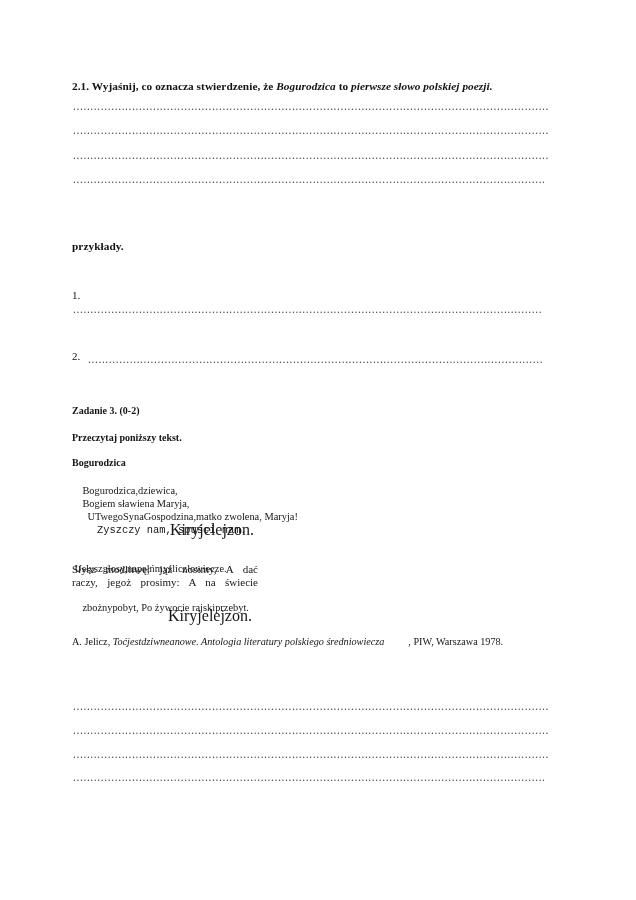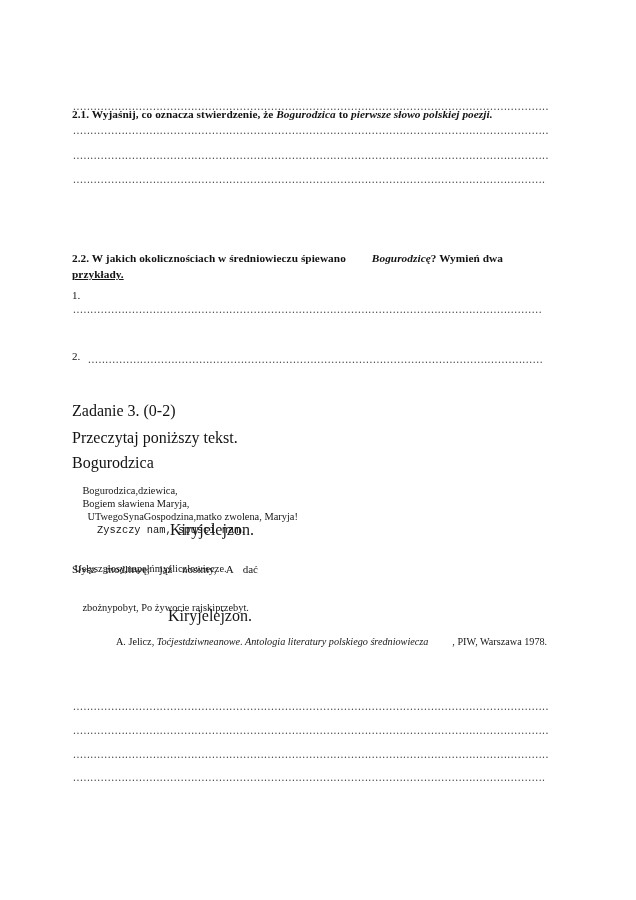"2.1. Wyjaśnij, co oznacza stwierdzenie," .q-heading { margin-top: 28px -> none }
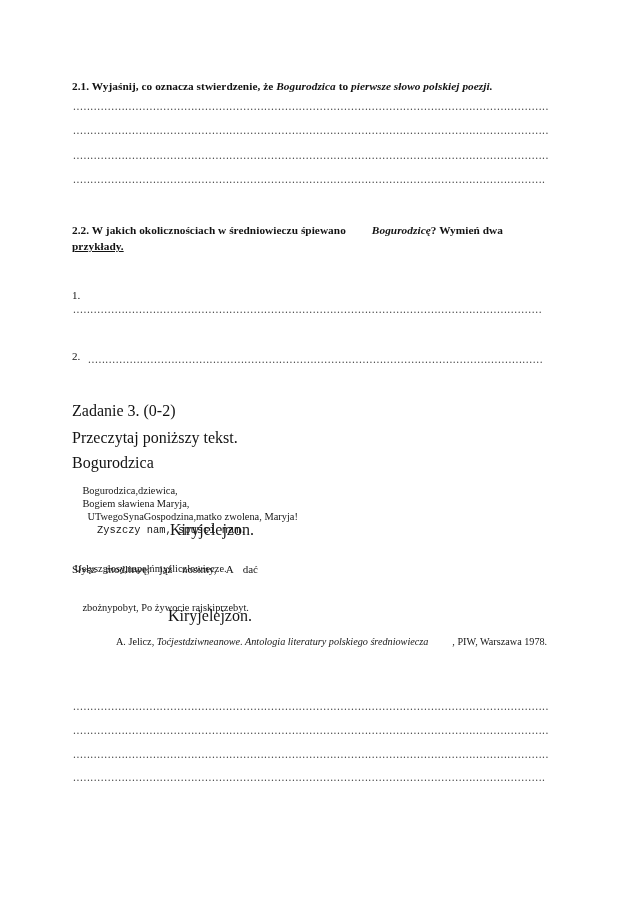"2.2. W jakich okolicznościach w" div.q-heading { html: <div> <span>2.2.</span> <span>W jakich okolicznościach w średniowieczu śpiewano</span><span></span><i>Bogurodzicę</i><span>? Wymień dwa</span> </div> -> none }
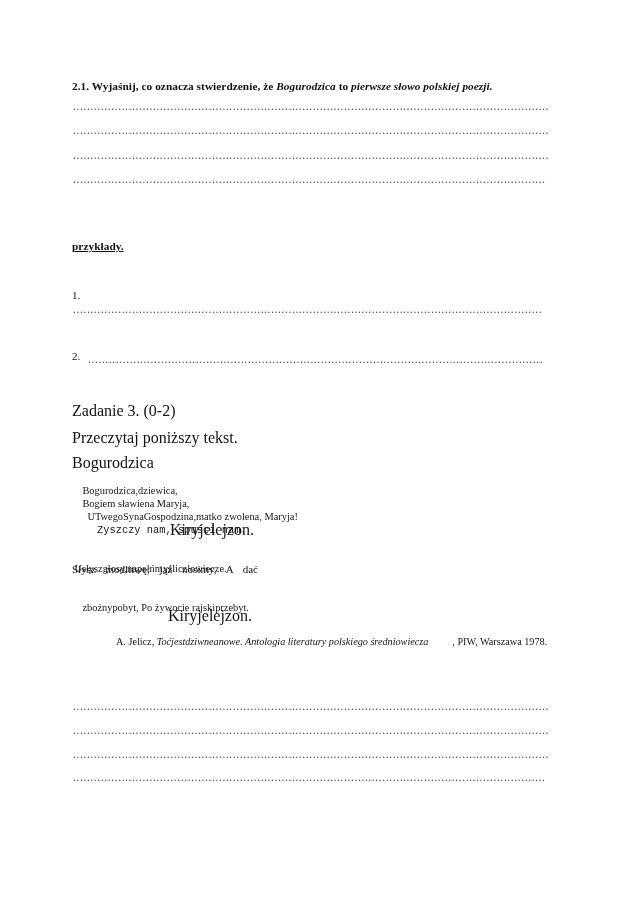"przykłady." div.q-heading { text-decoration: underline -> none }
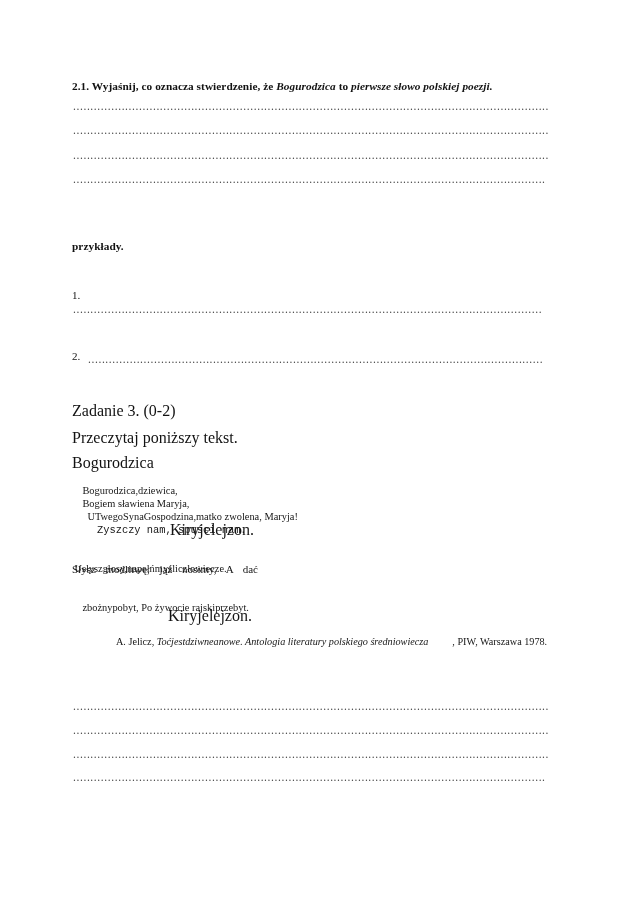"Zadanie 3. (0-2)" .bold-line { font-size: 16px -> 10px; font-weight: normal -> bold }
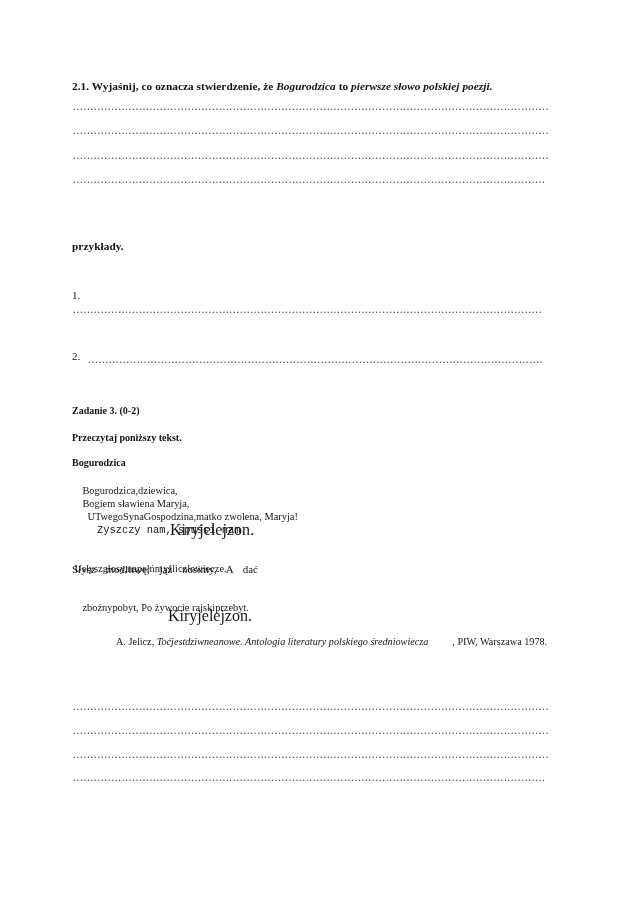"raczy, jegoż prosimy: A na" div.poem-just { html: none -> <div> <span>raczy, jegoż prosimy: A na świecie</span> </div> }
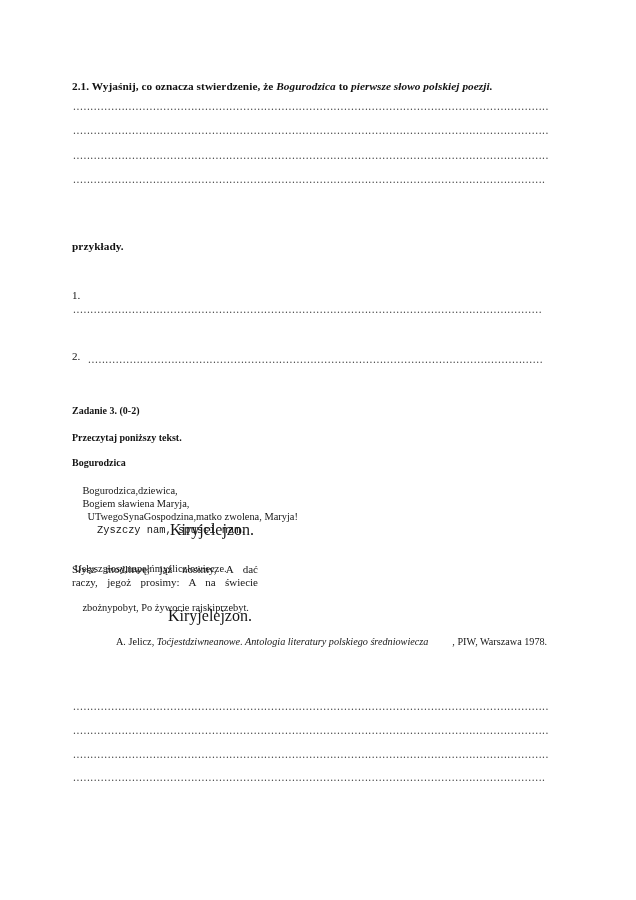"A. Jelicz, Toćjestdziwneanowe. Antologia" .attrib { margin-left: 44px -> none }
